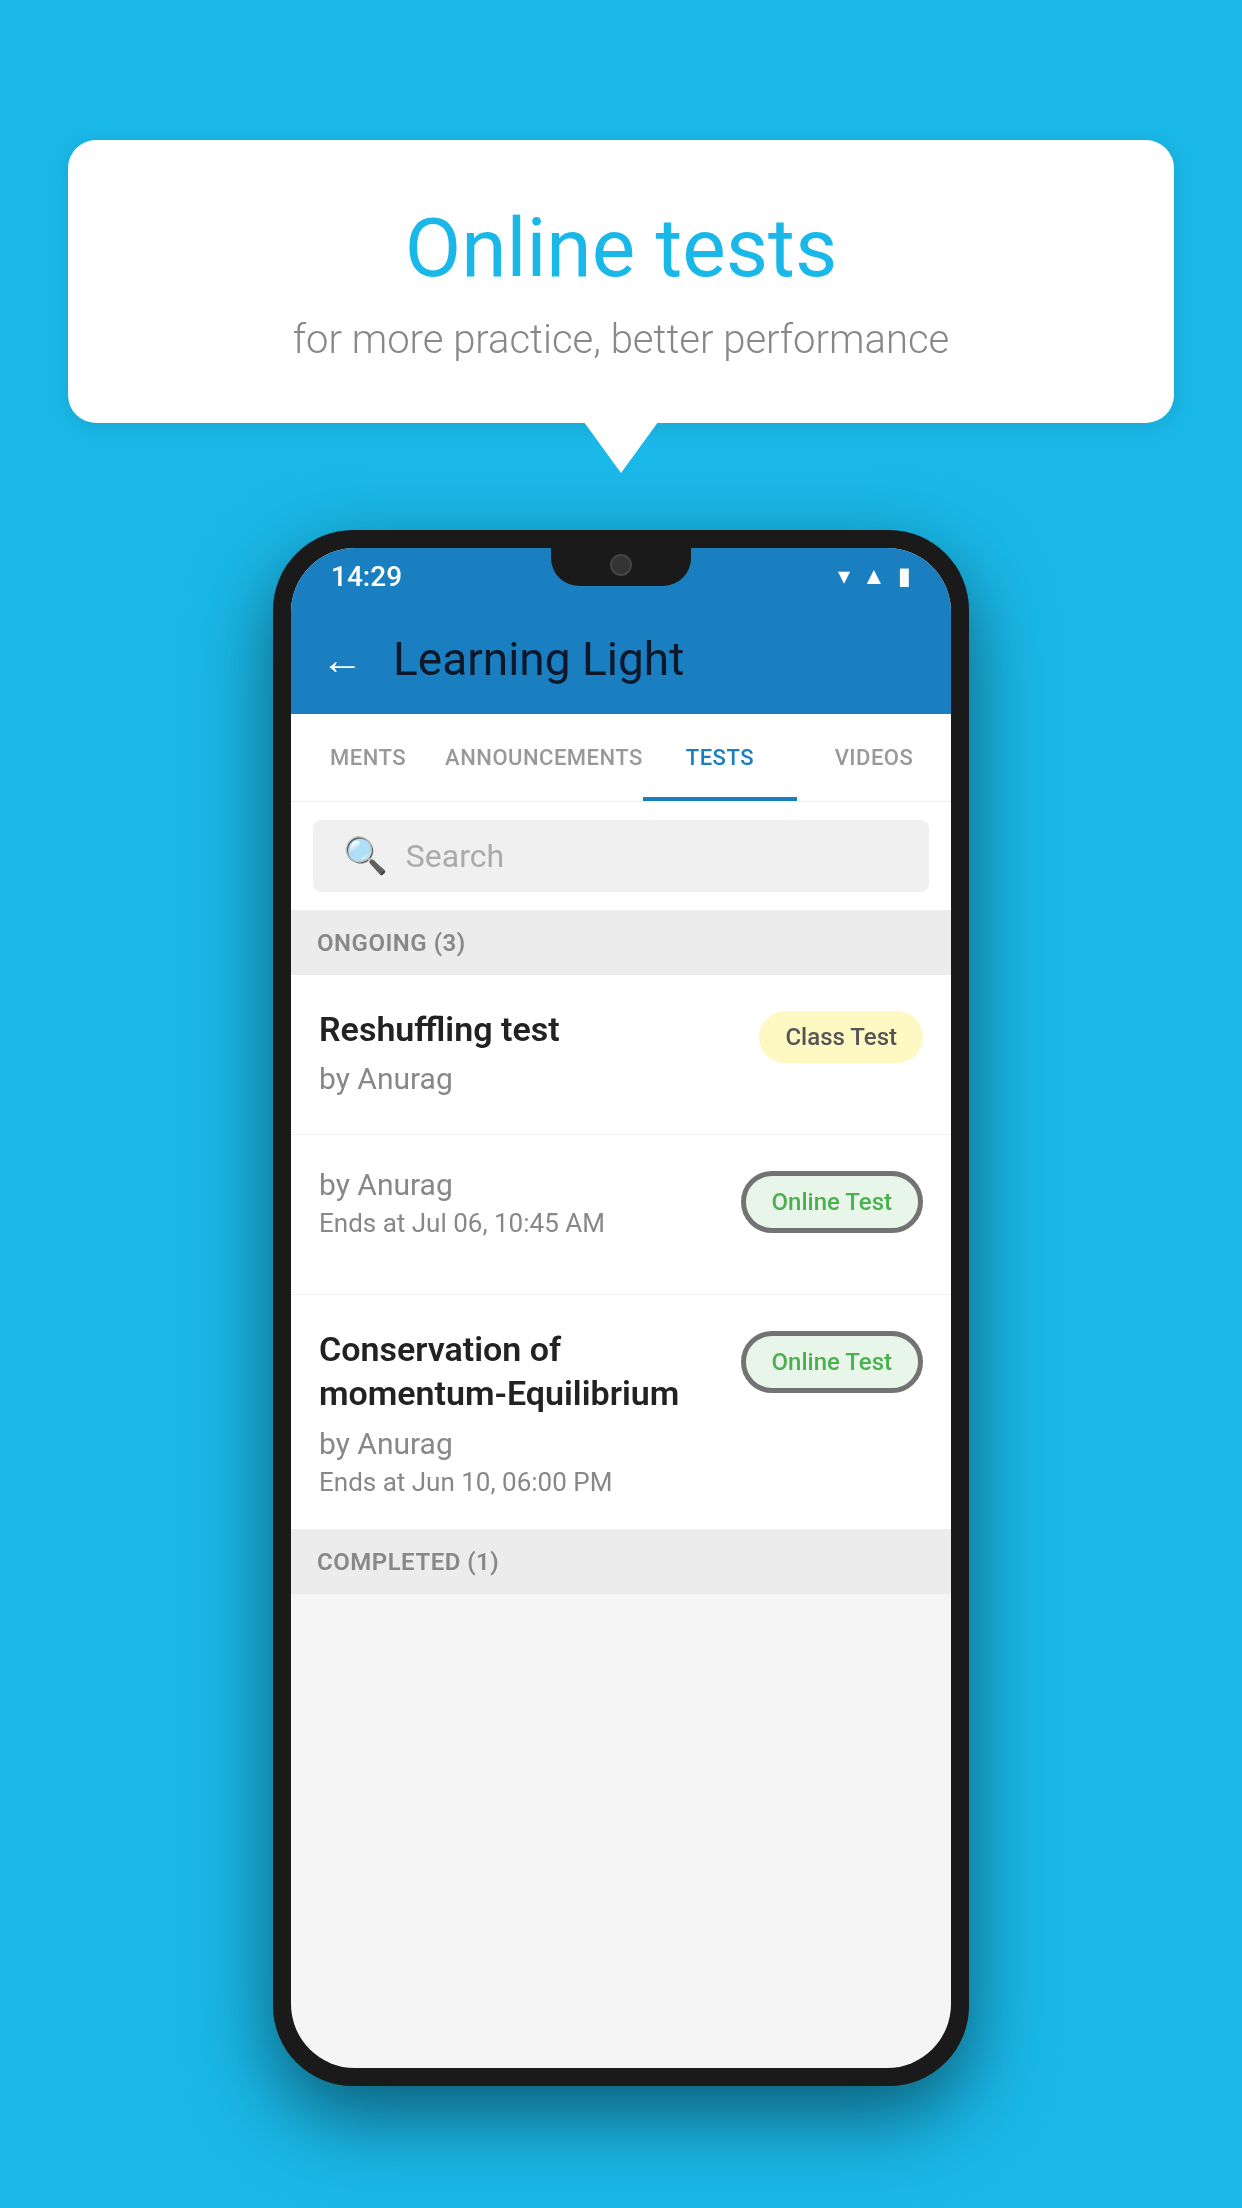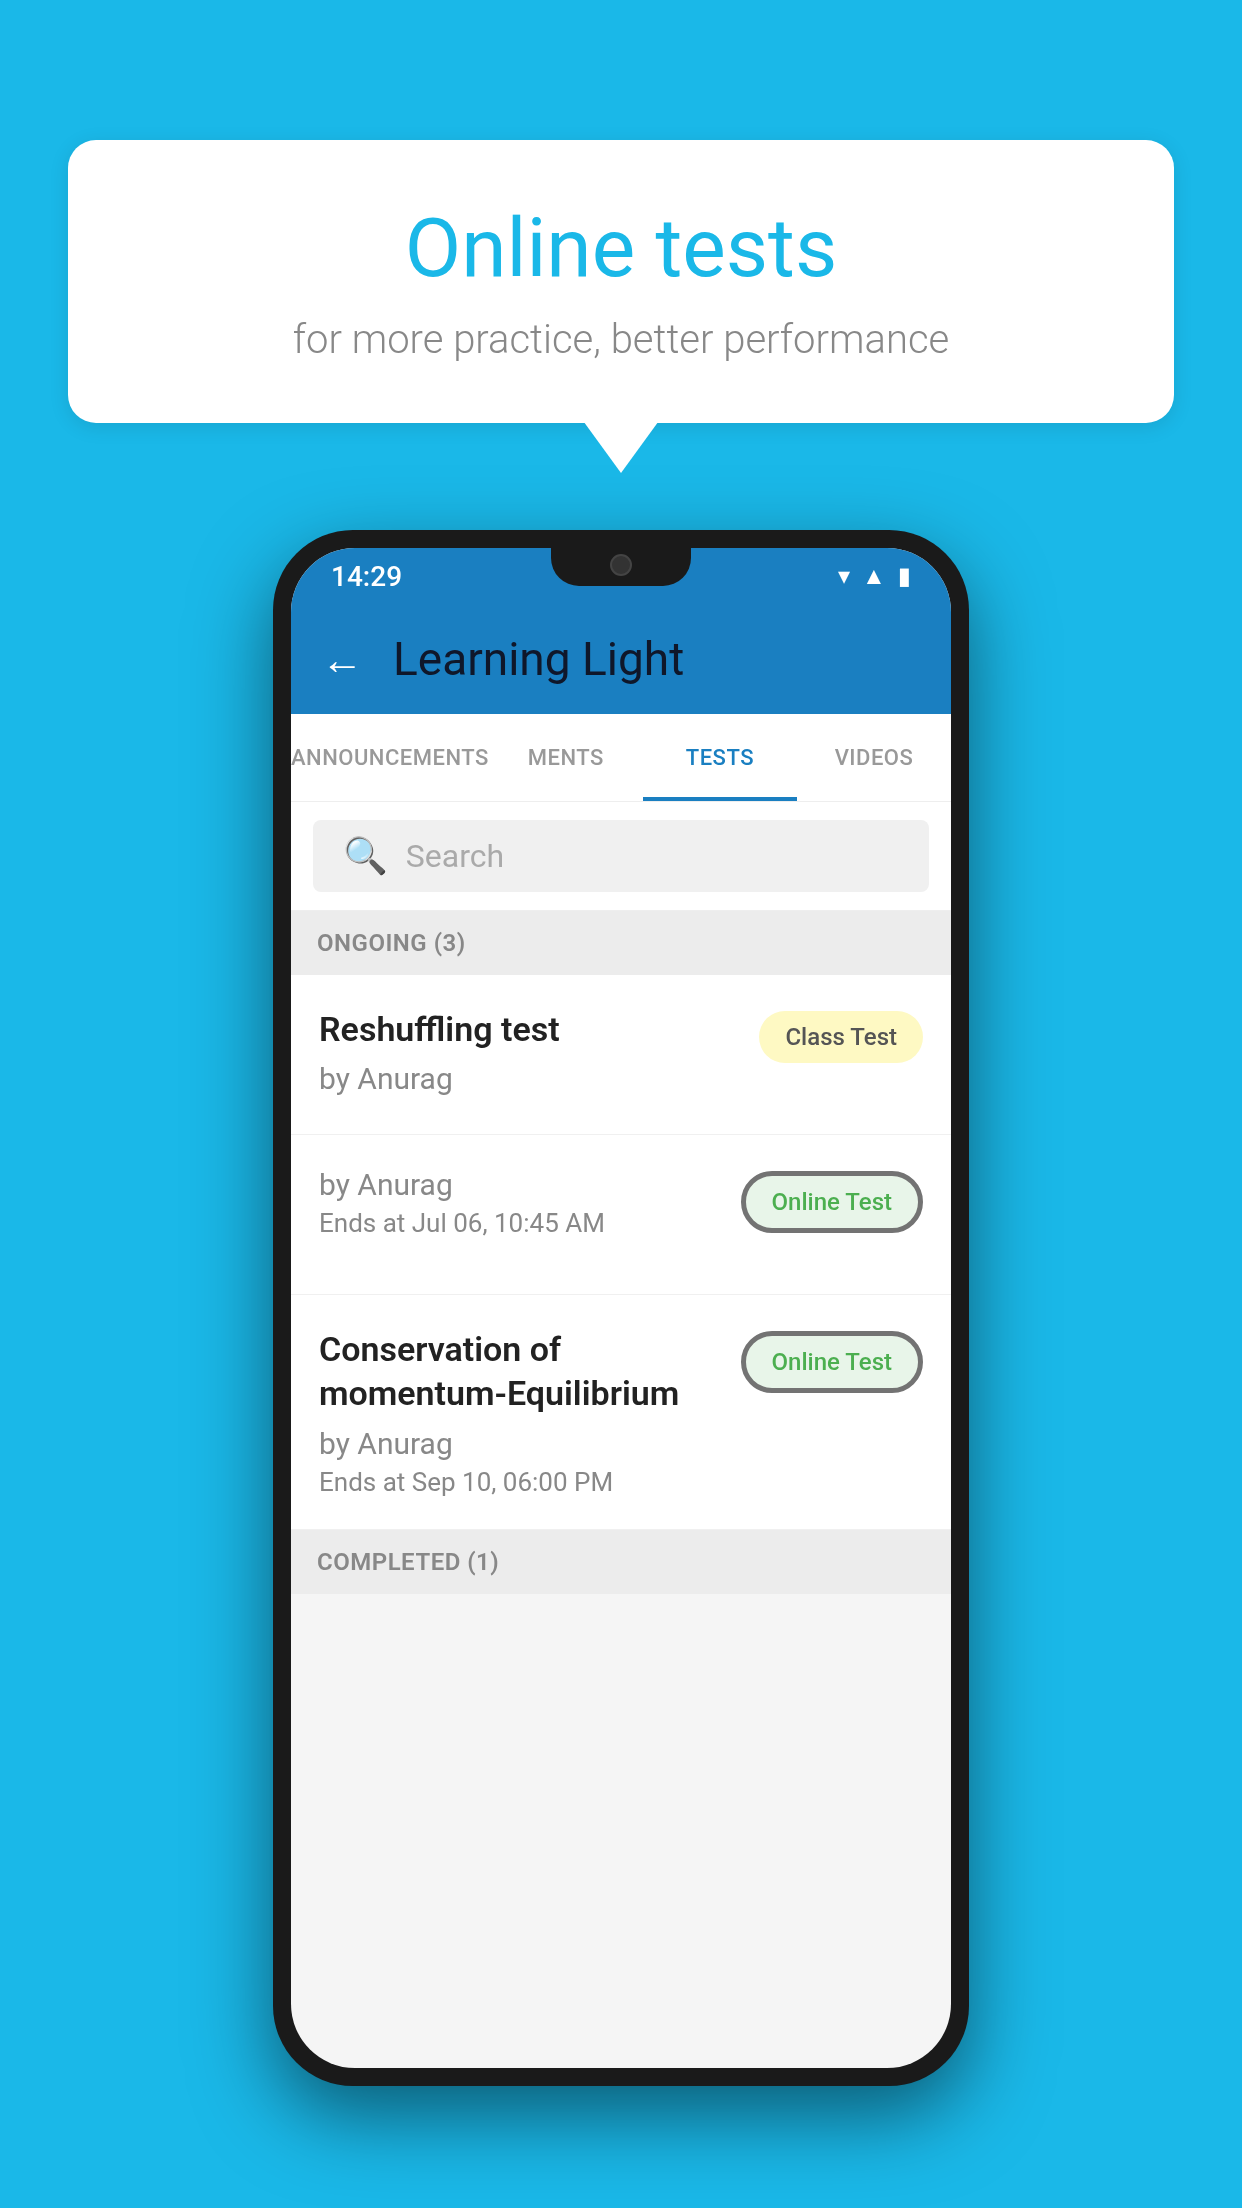"ANNOUNCEMENTS" div.tab-item { order: before "MENTS" -> after "MENTS" }
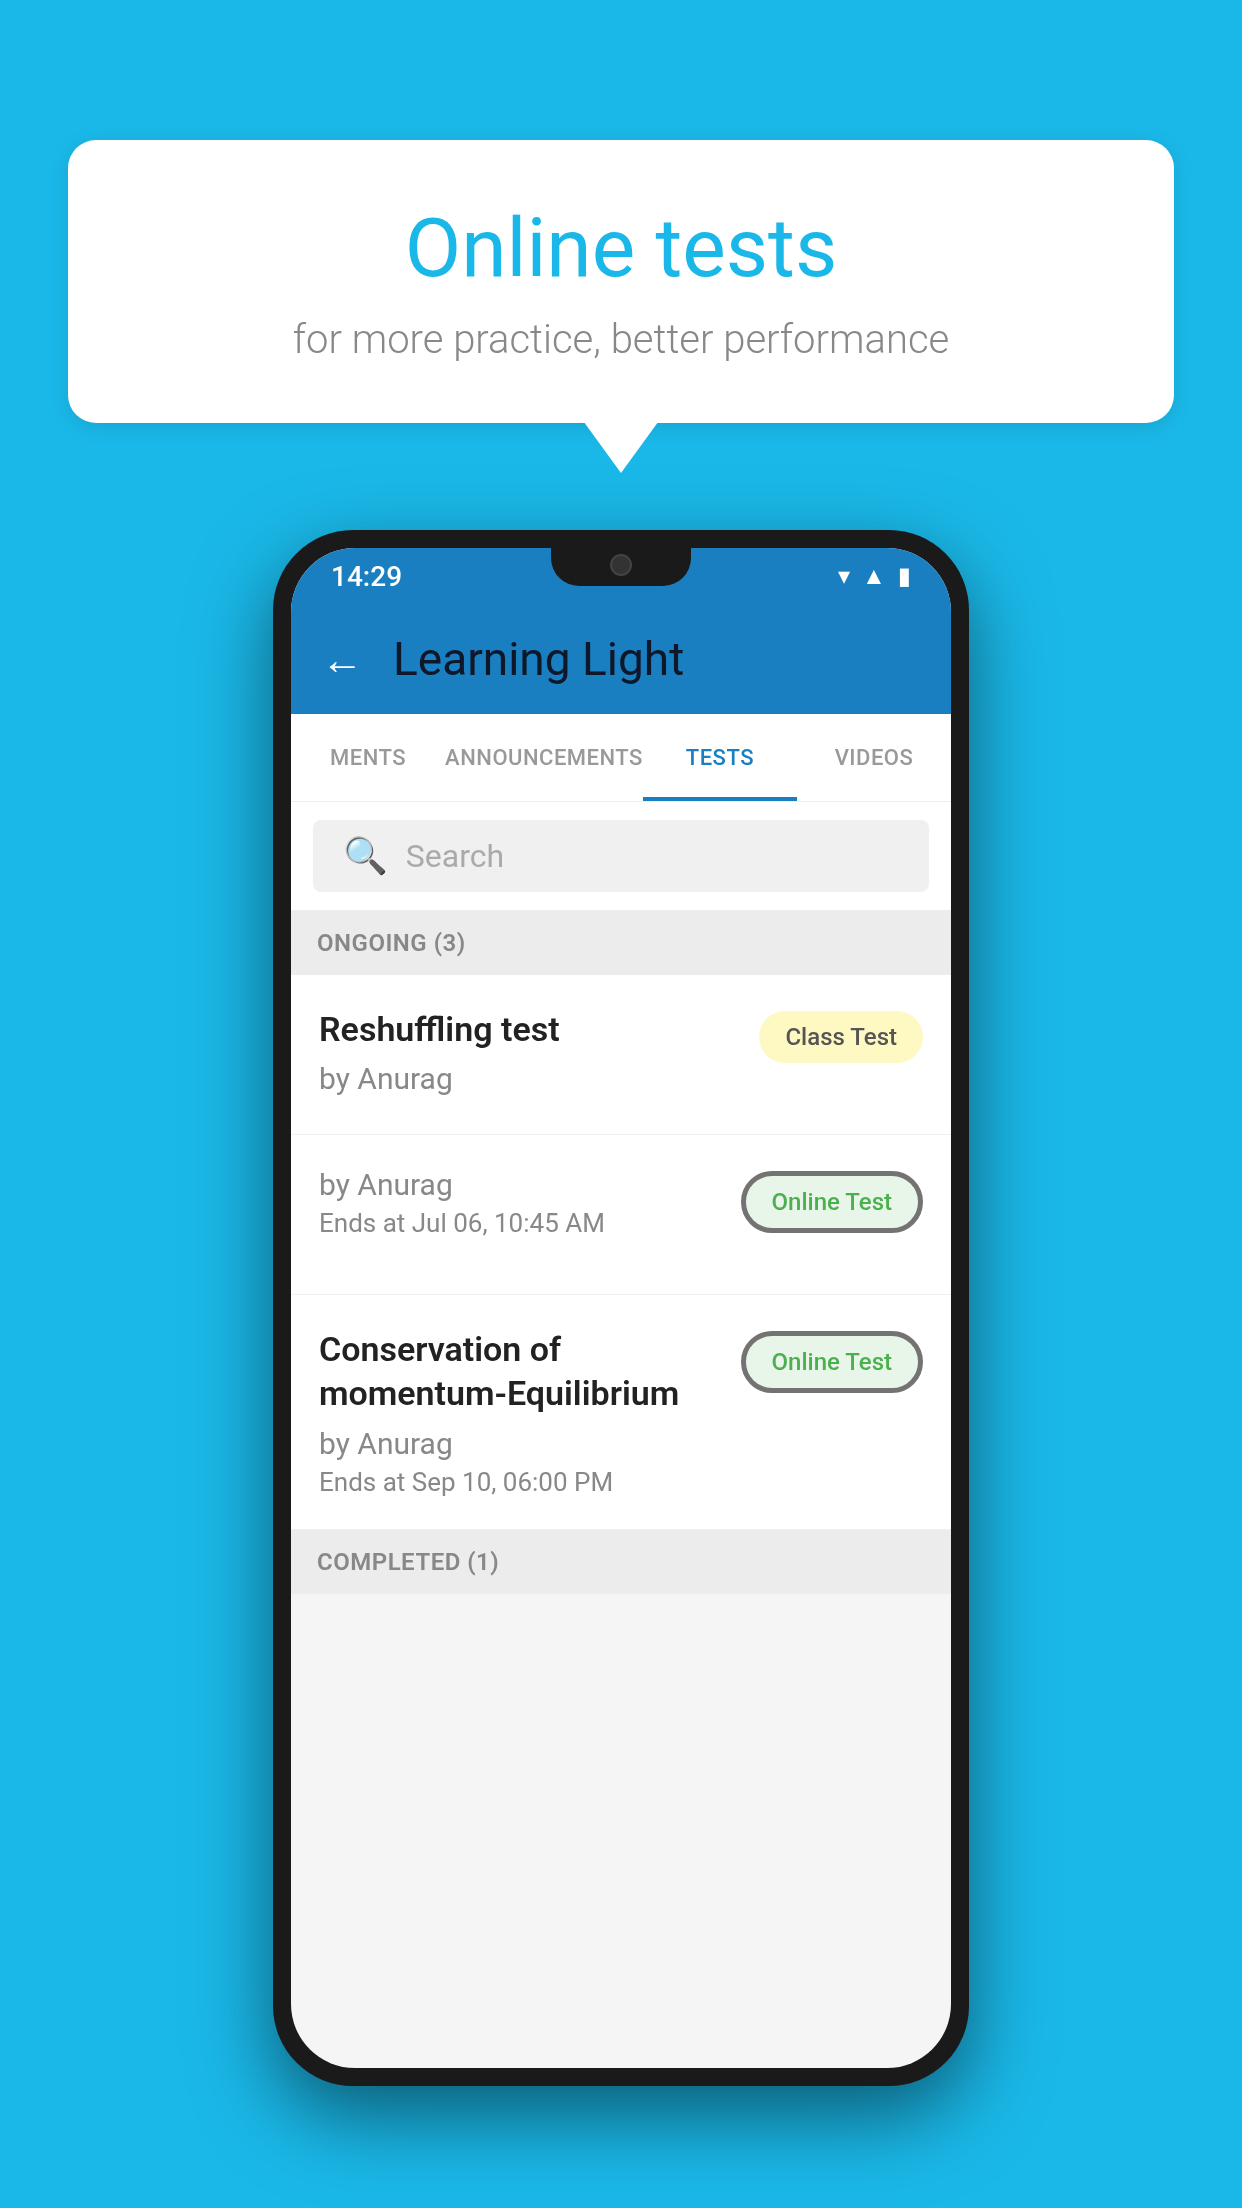"Ends at Sep 10, 06:00" div.test-time { text: Sep -> Jun }
